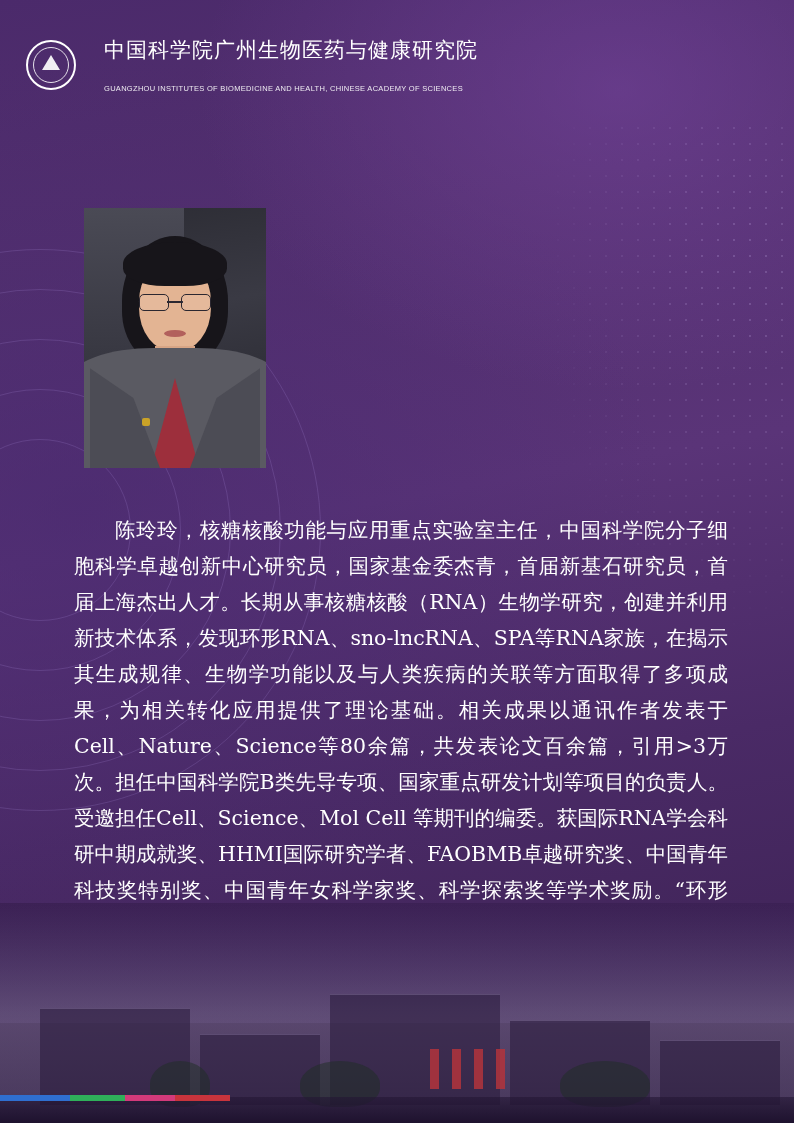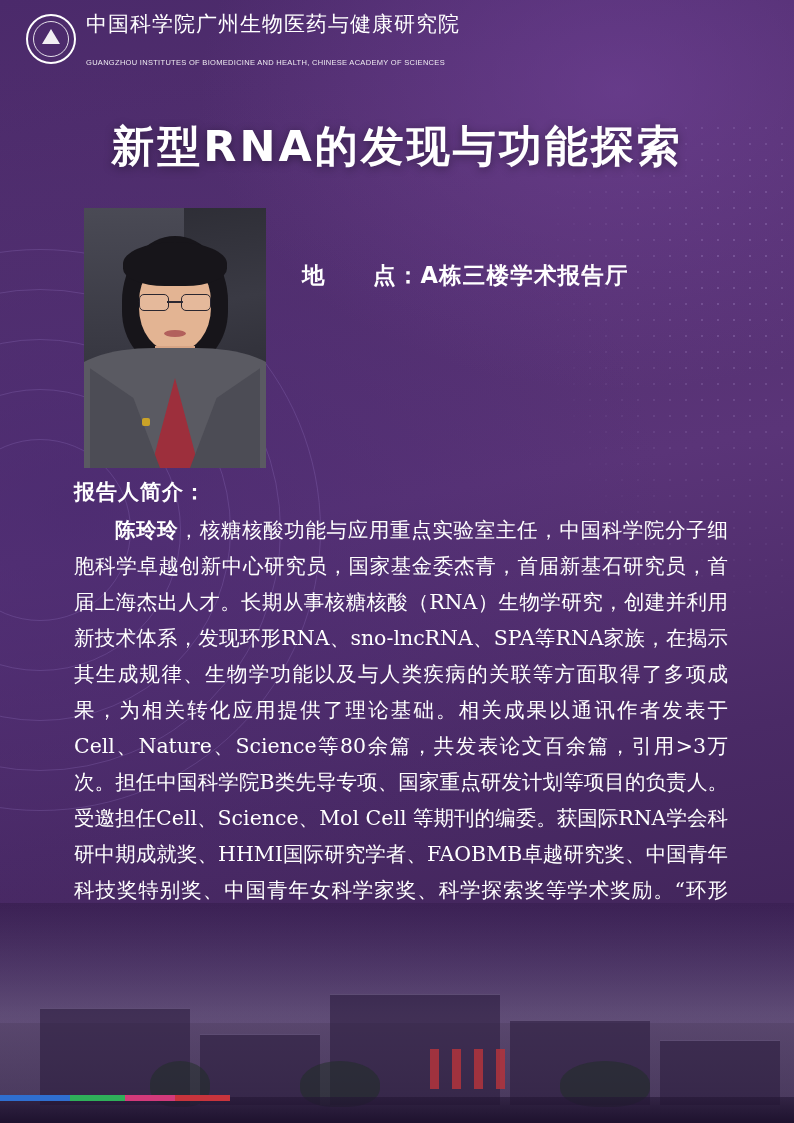"中国科学院广州生物医药与健康研究院" .logo-wrap { gap: 10px -> 28px; top: 10px -> 36px }
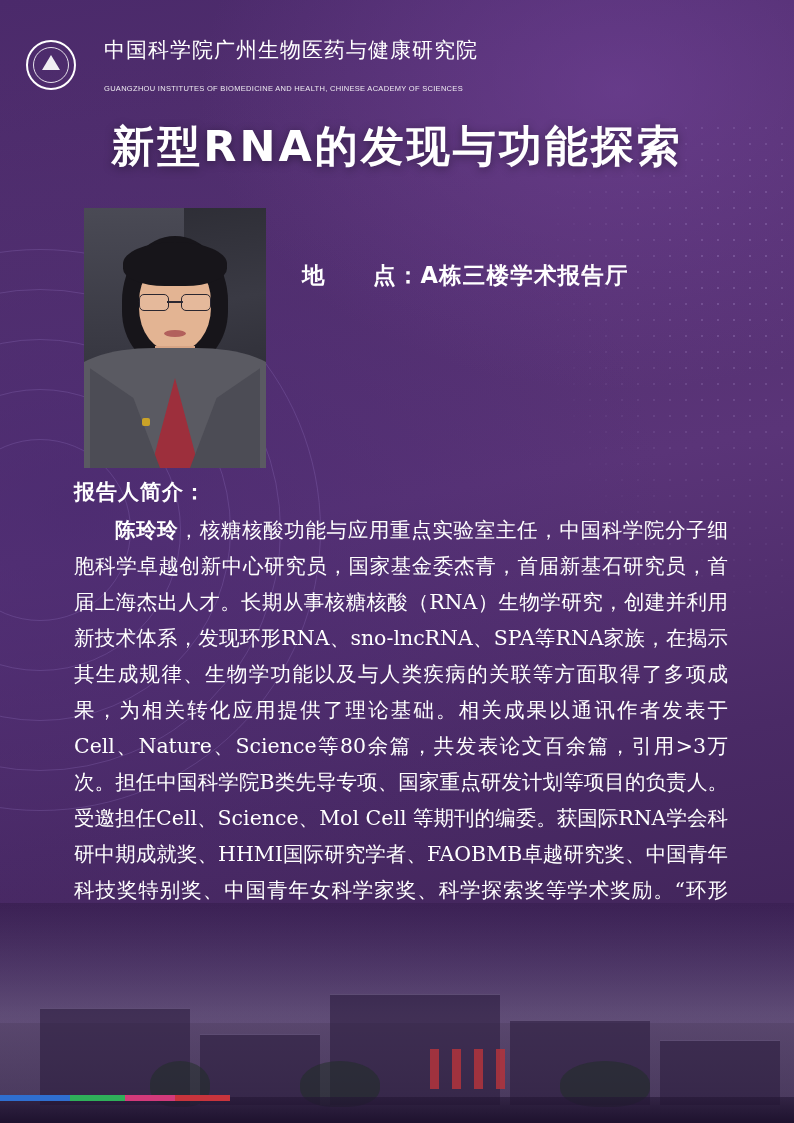"新型RNA的发现与功能探索" div.title { html: <div>新型RNA的发现与功能探索</div> -> none }
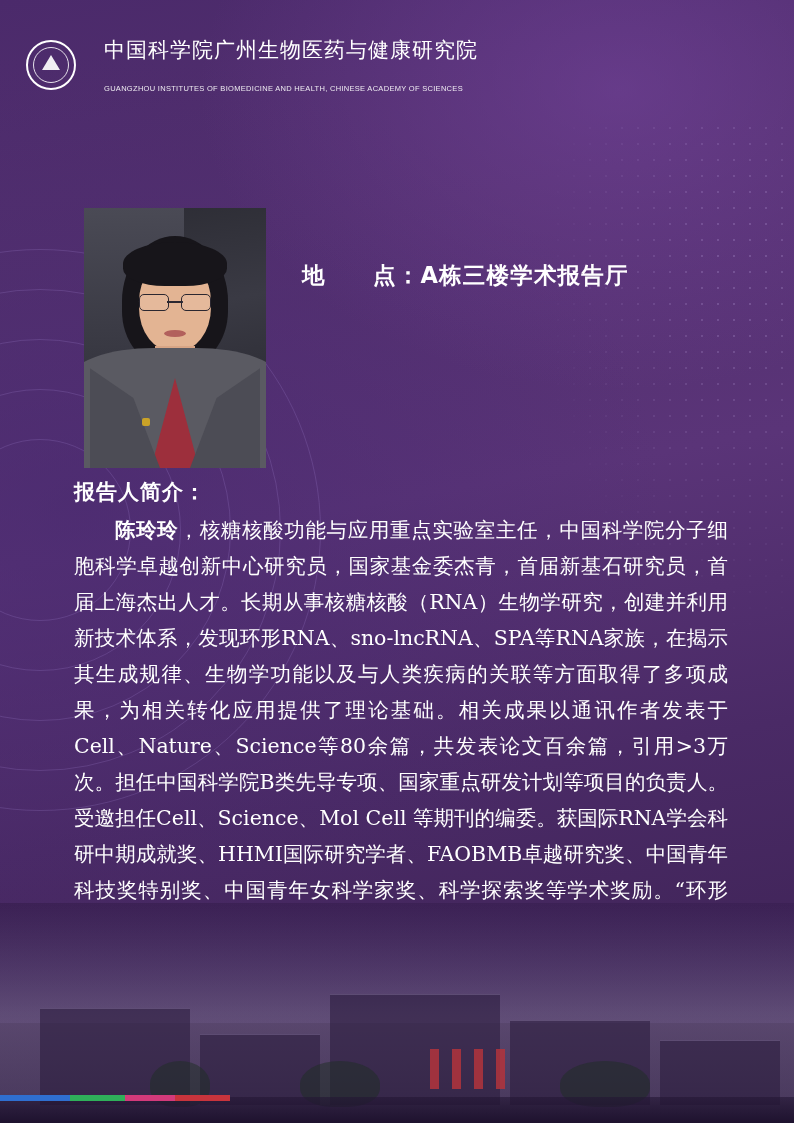"地 点：A栋三楼学术报告厅" div.row { html: <div> <span>地 点：</span><span>A栋三楼学术报告厅</span> </div> -> none }
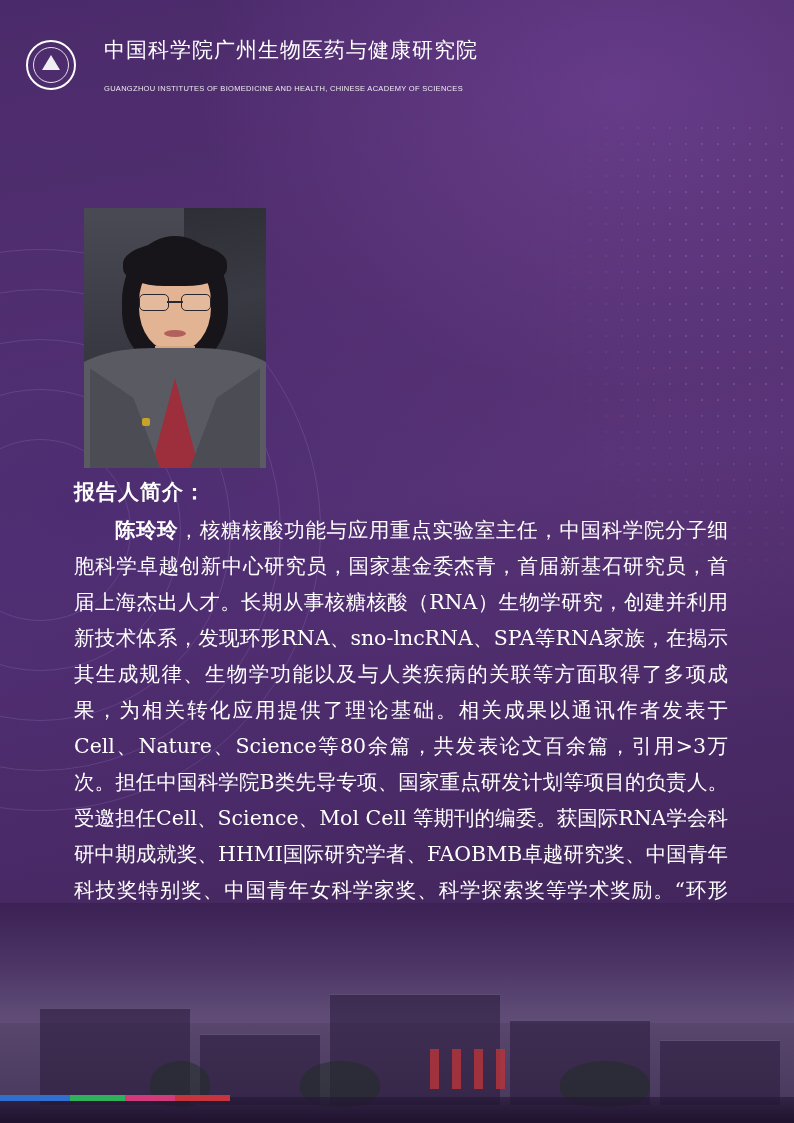"报告人简介：" div.bio-title { html: <div>报告人简介：</div> -> none }
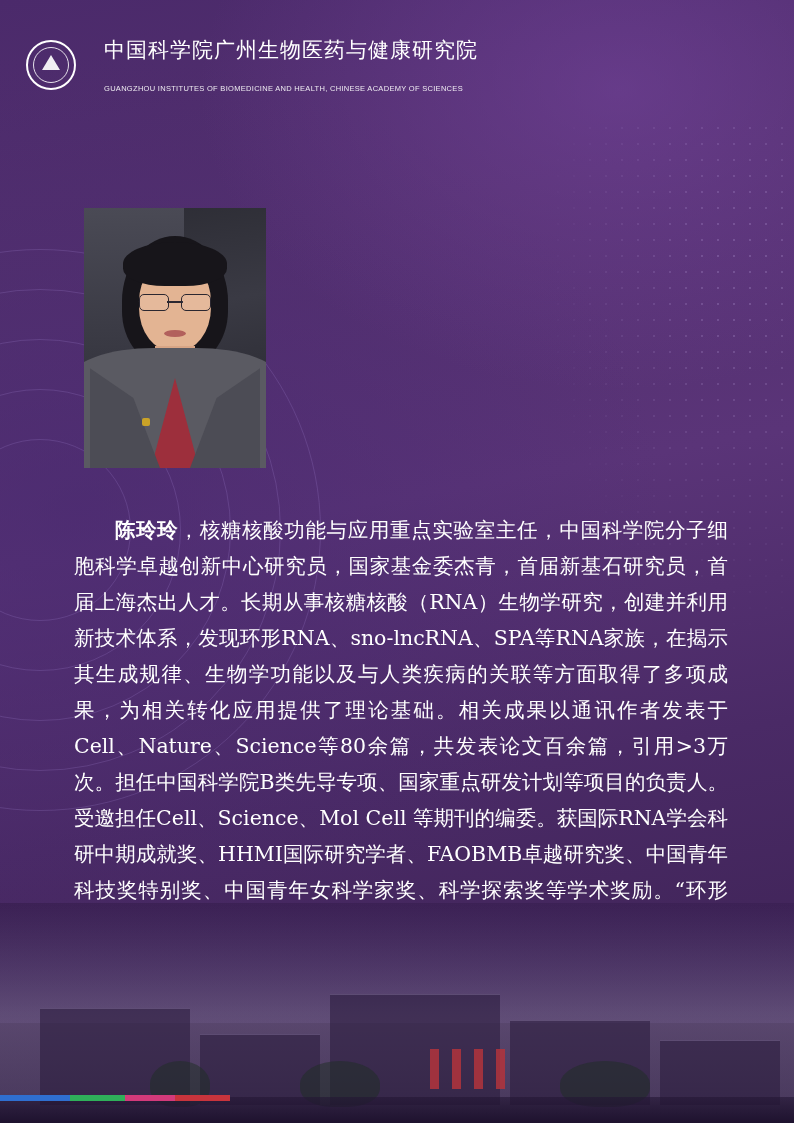"陈玲玲" .bio-body .name { font-weight: bold -> normal }
